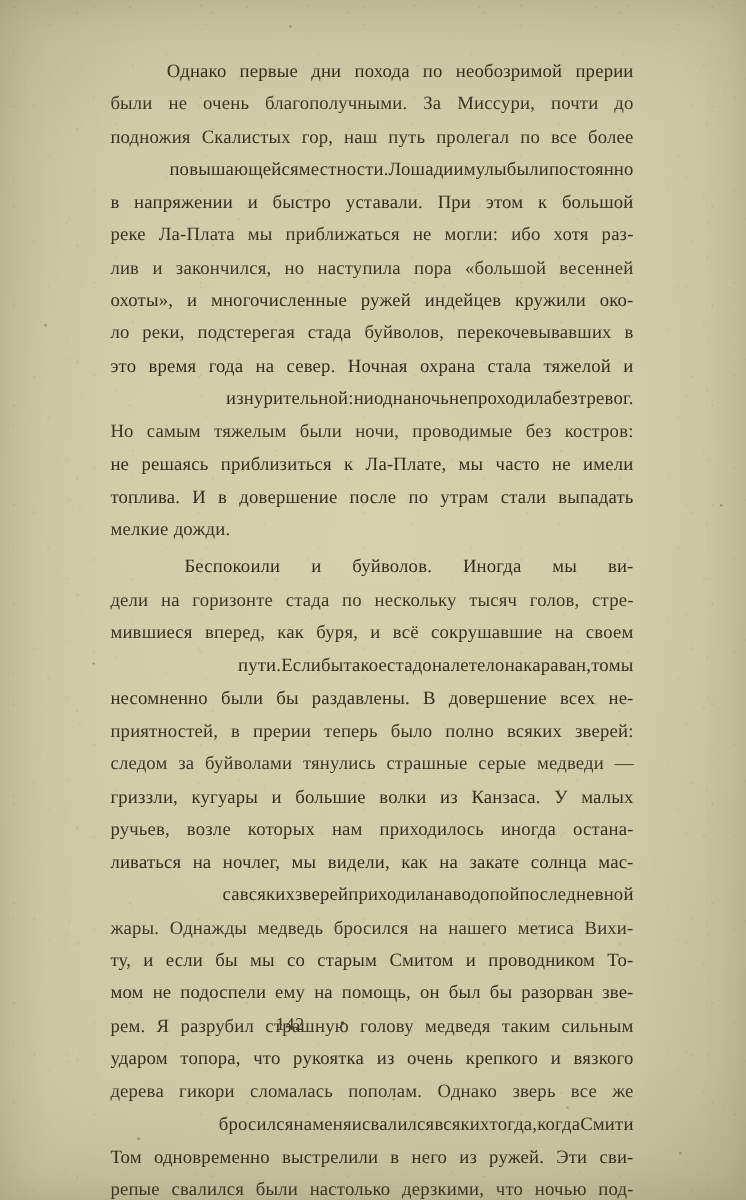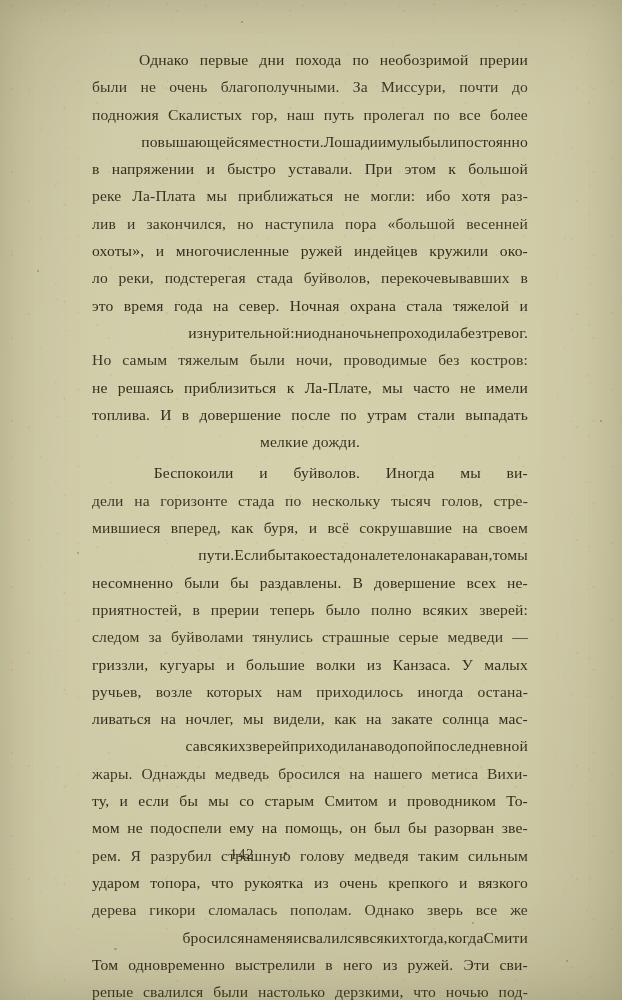"мелкие дожди." .line.last { text-align: center -> left }
